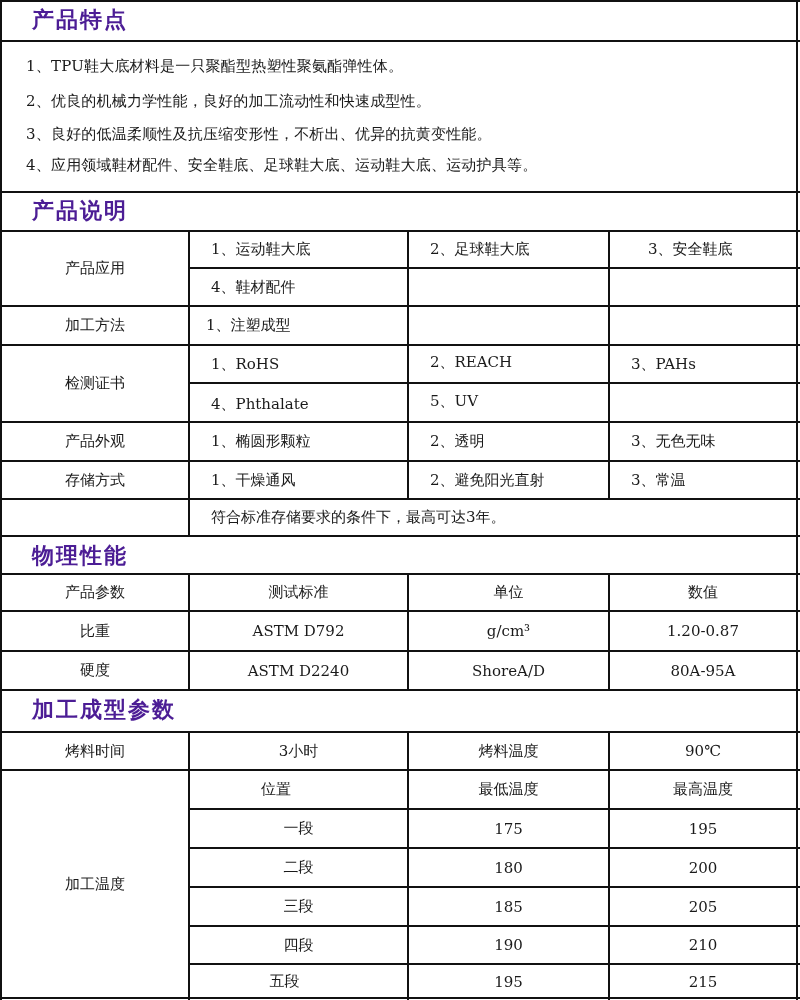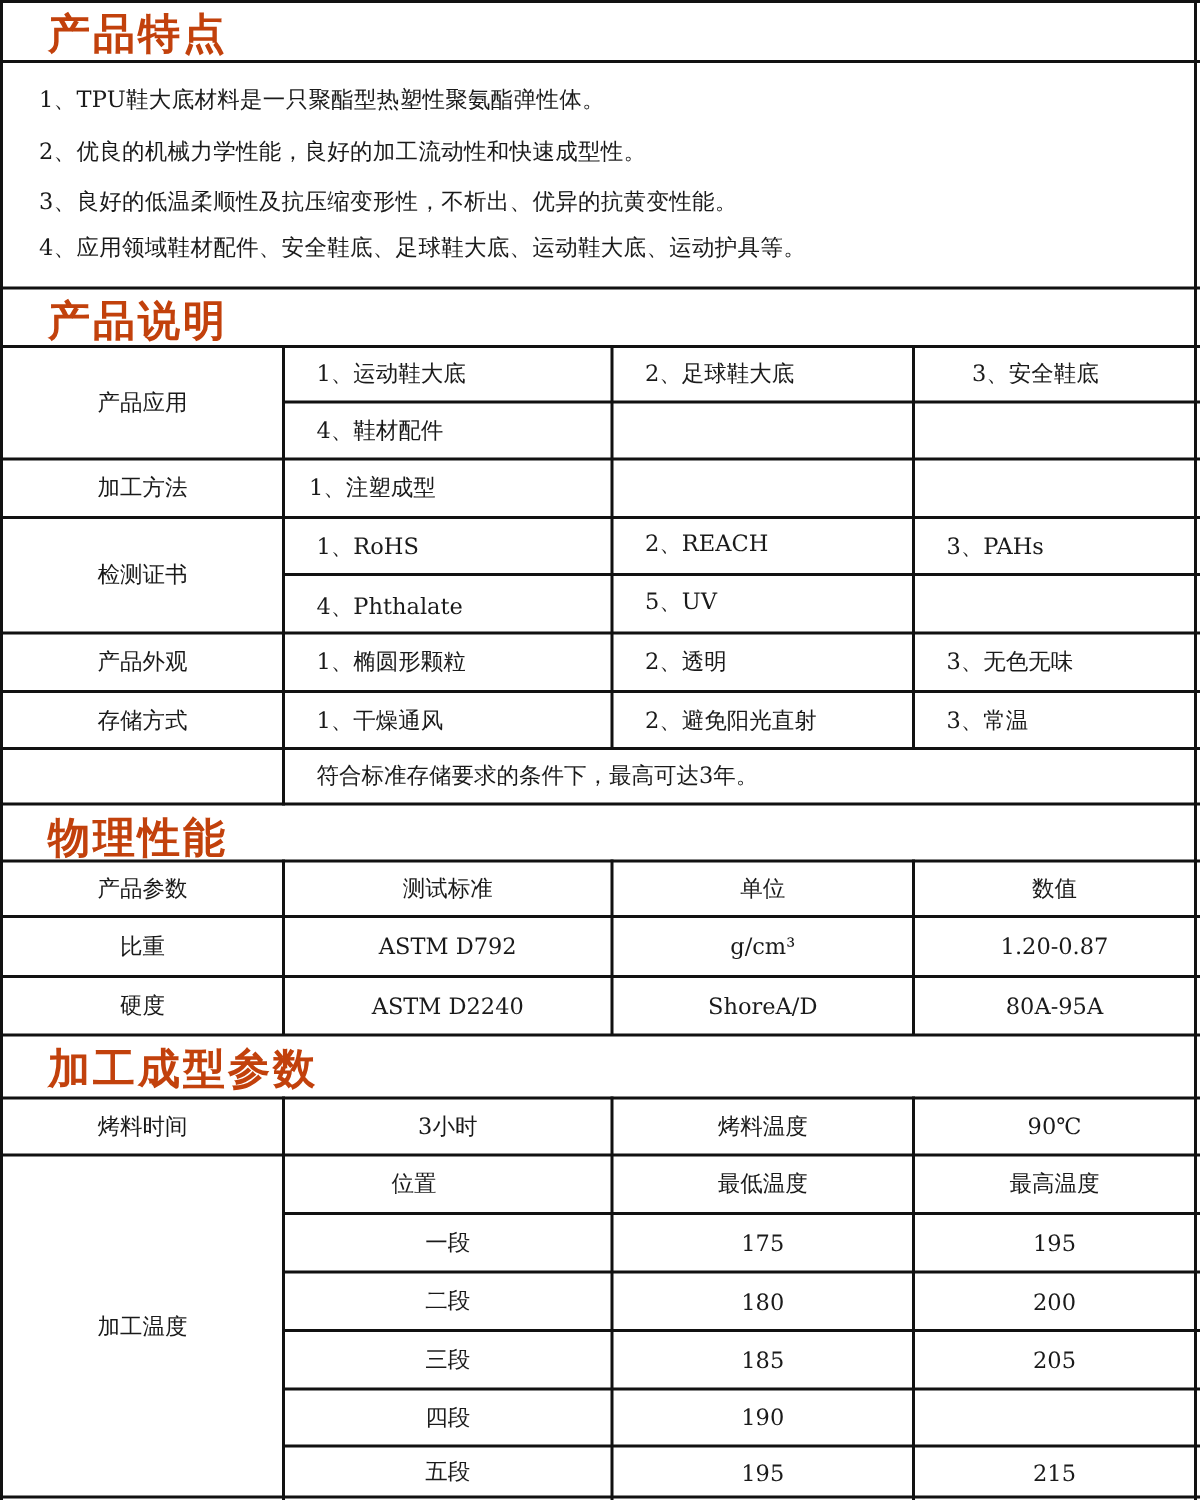"产品特点" .sec-title { color: #c2410c -> #4c1d95; font-size: 28px -> 22px }
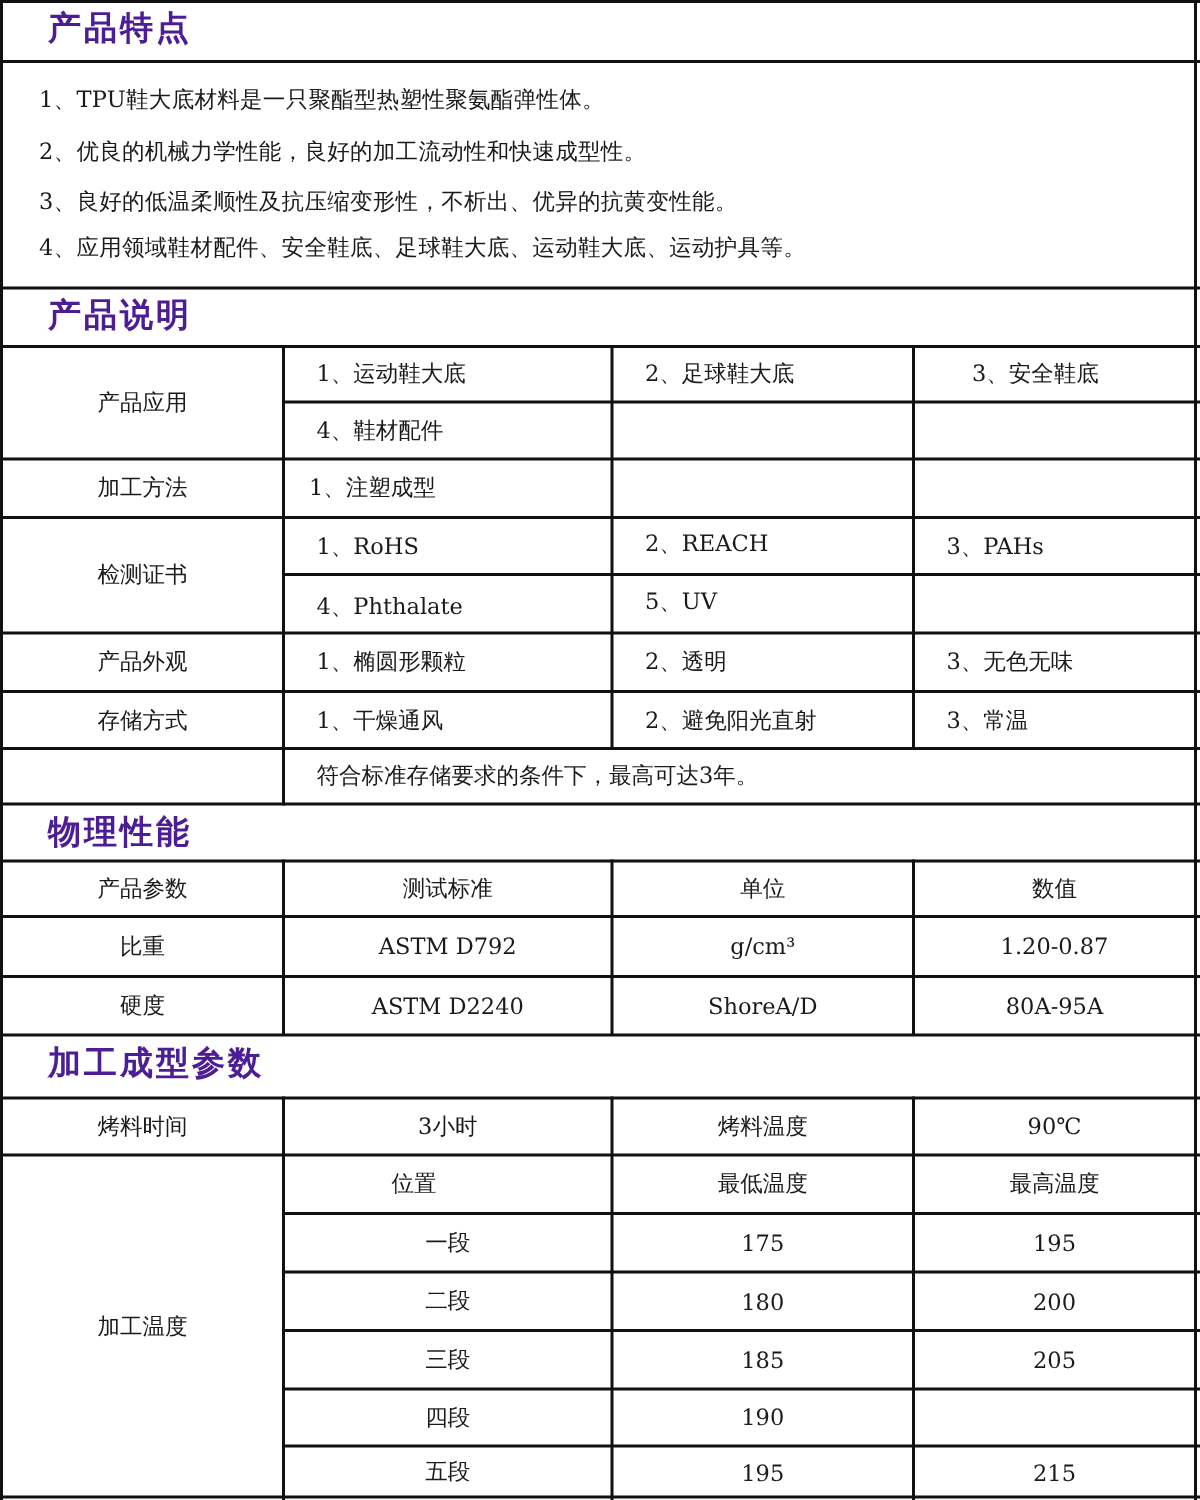"加工成型参数" div.sec-title { font-family: none -> Liberation Serif, serif }
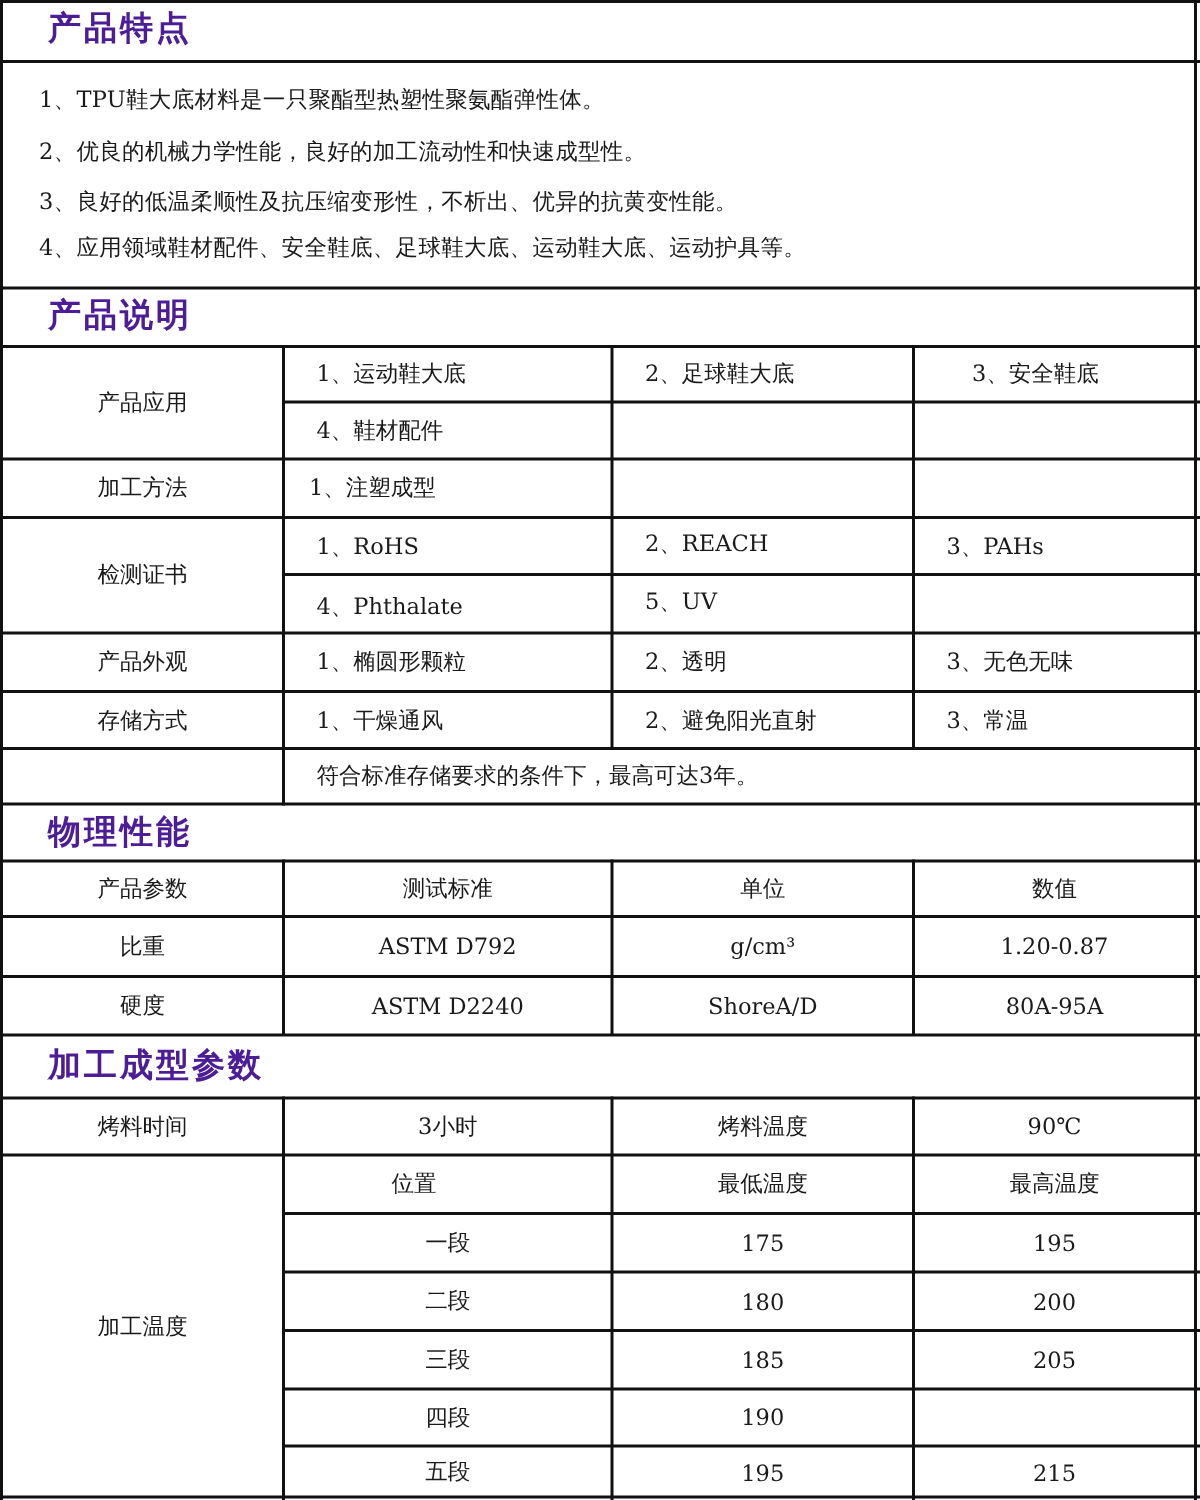"210" div.cell { html: none -> <div>210</div> }
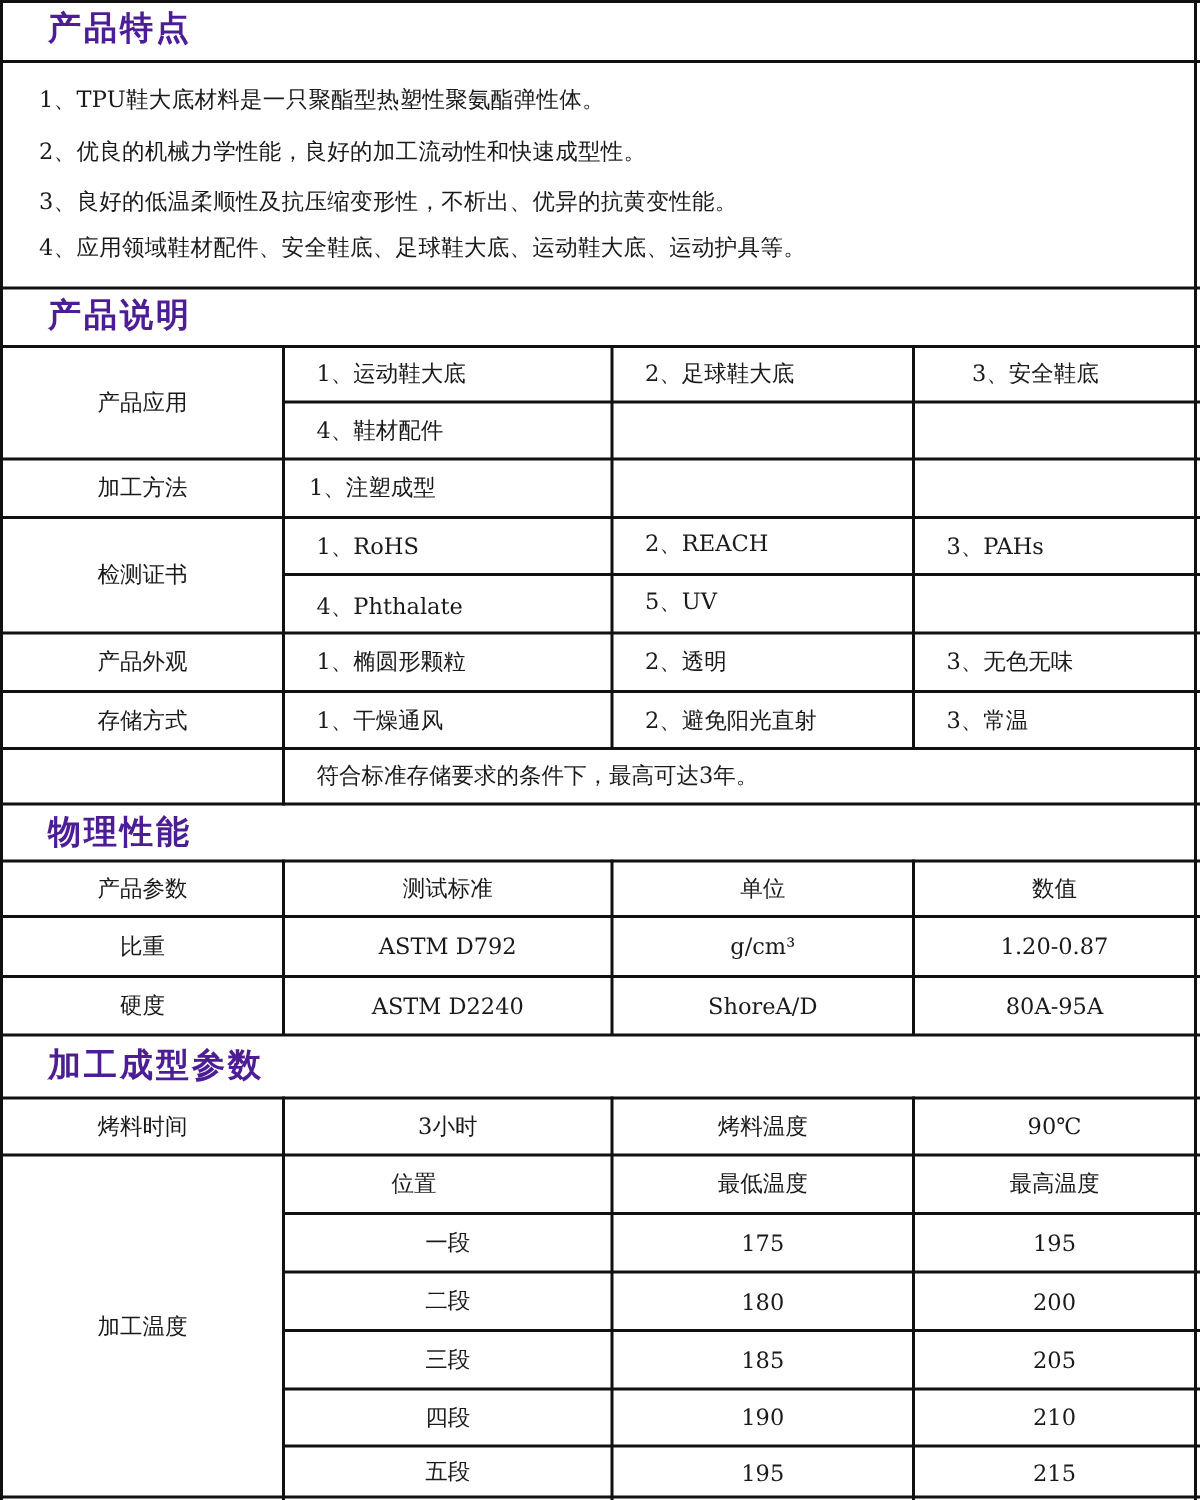"五段" div.cell { left: 190px -> 176px }
